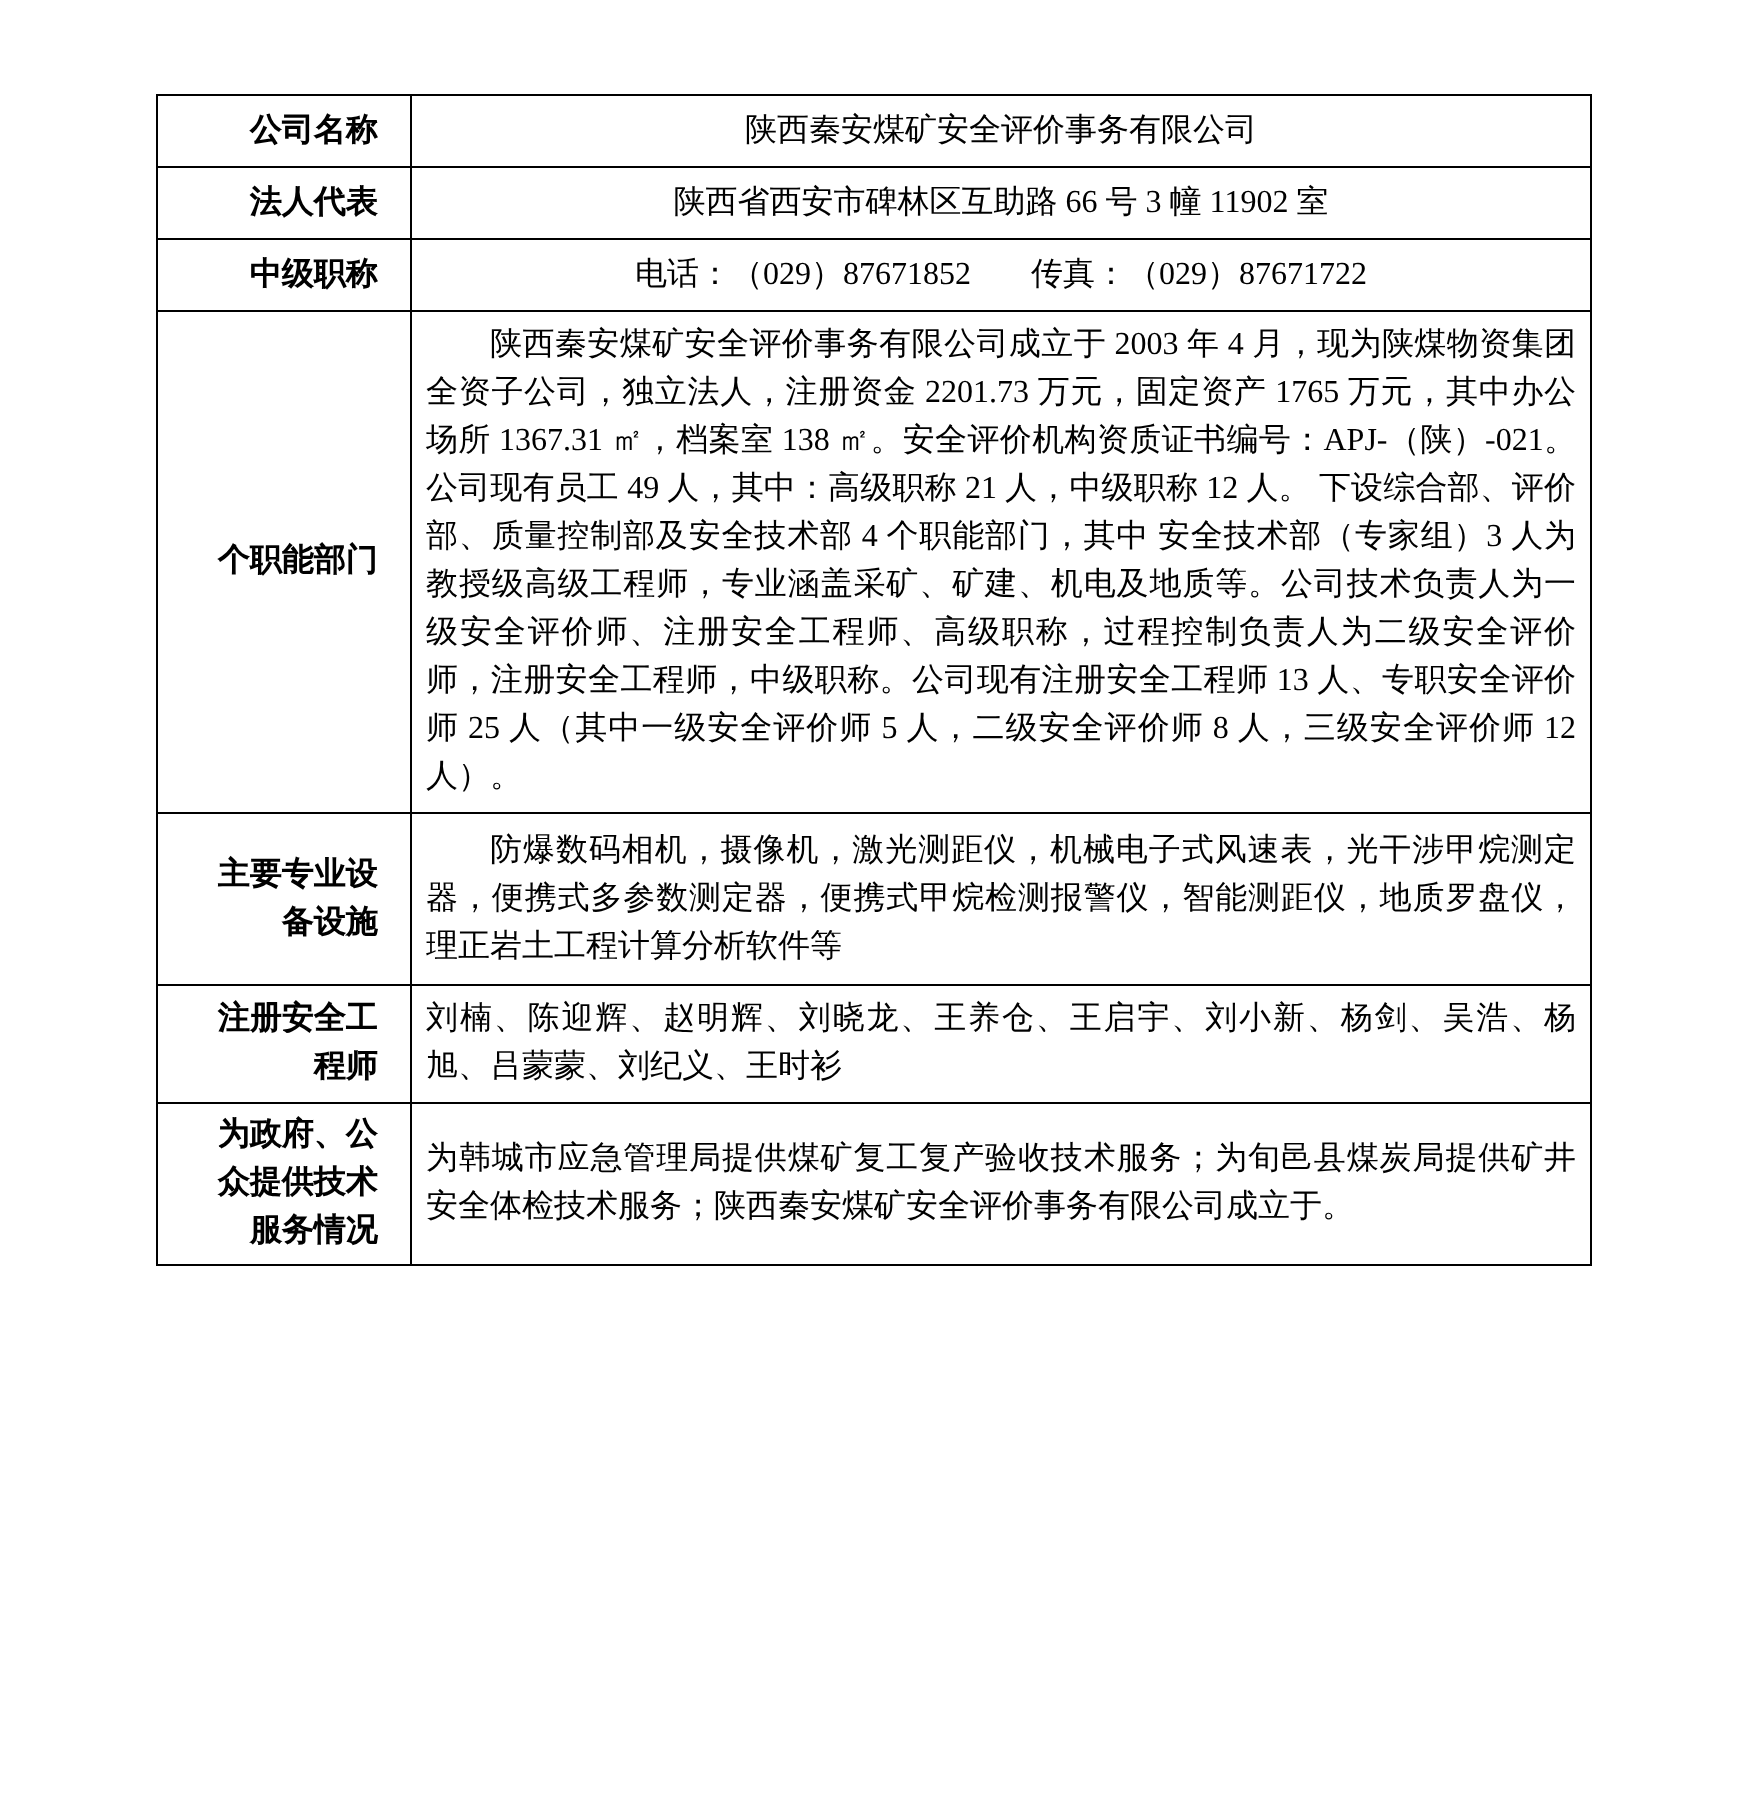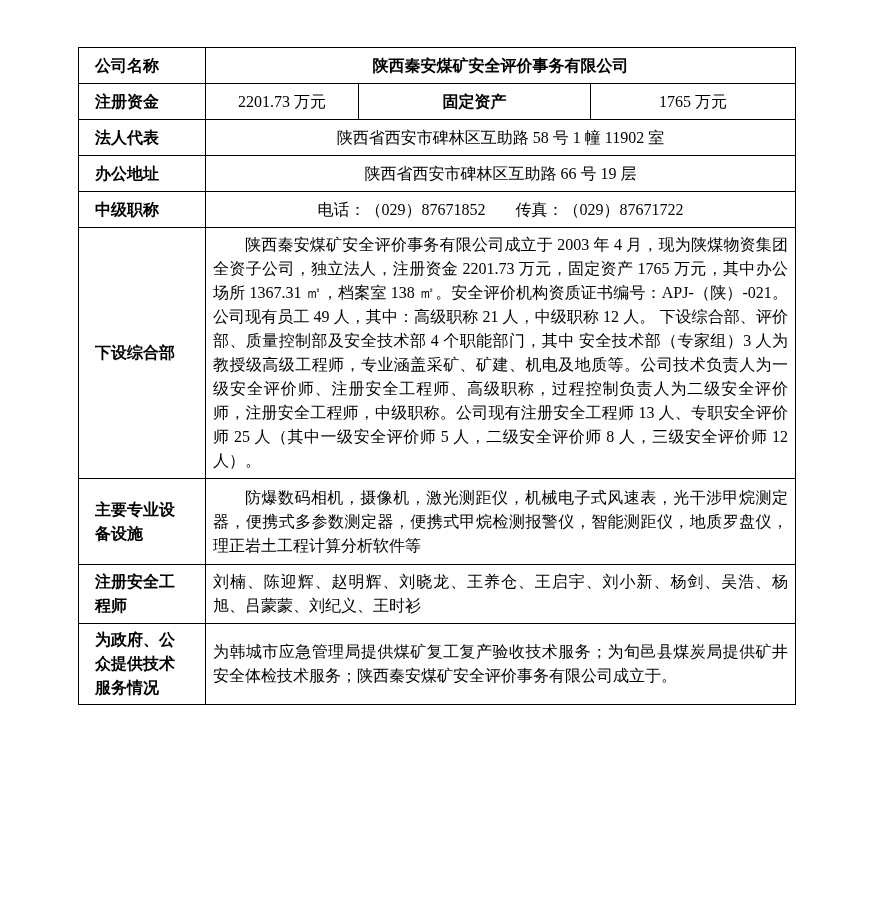"公司名称" td.label { text-align: left -> right }
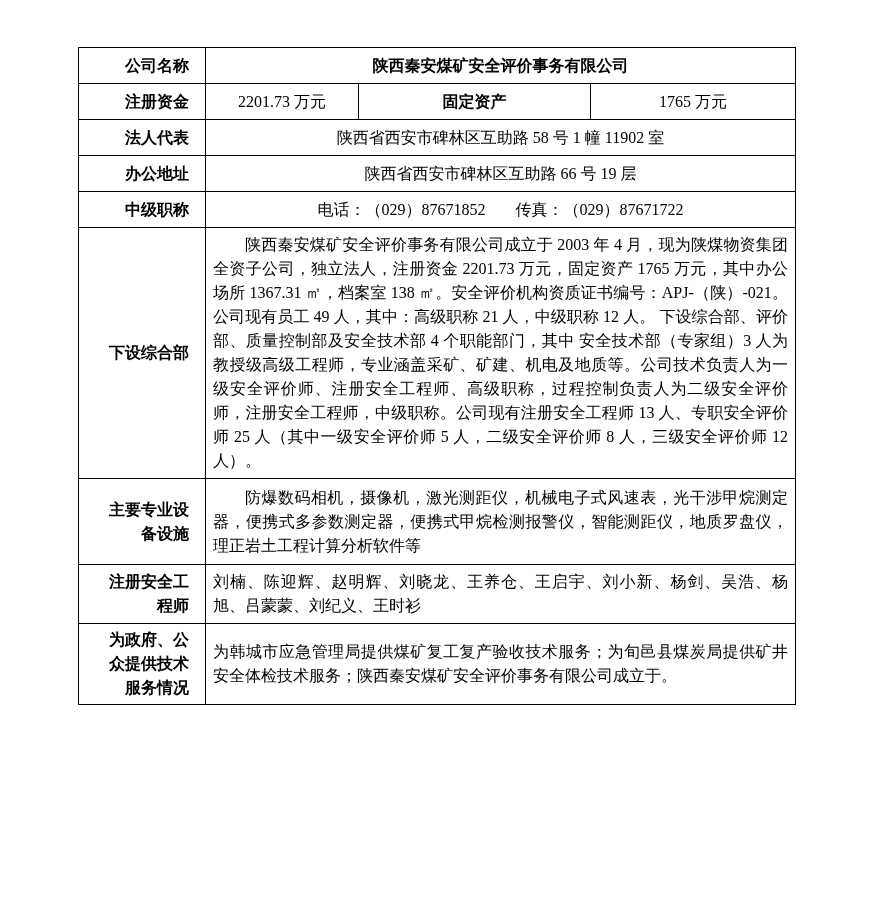"陕西秦安煤矿安全评价事务有限公司" .bold { font-weight: bold -> normal }
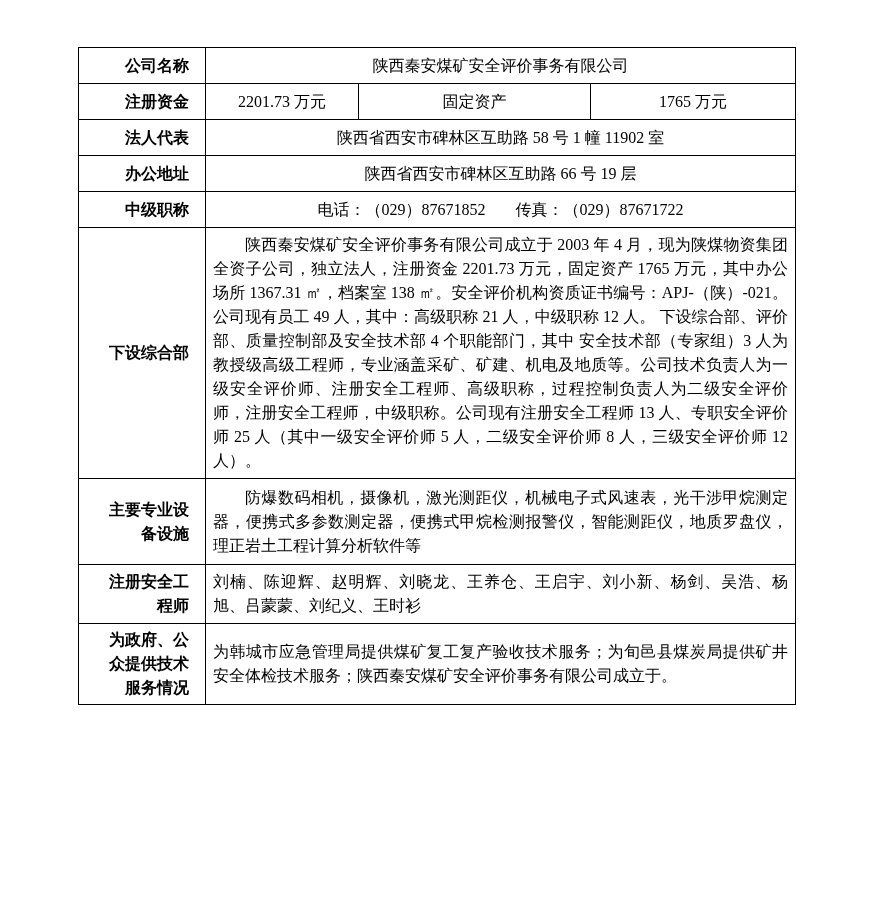"注册资金" tr.h-sm { html: <tr> <td>注册资金</td> <td>2201.73 万元</td> <td>固定资产</td> <td>1765 万元</td> </tr> -> none }
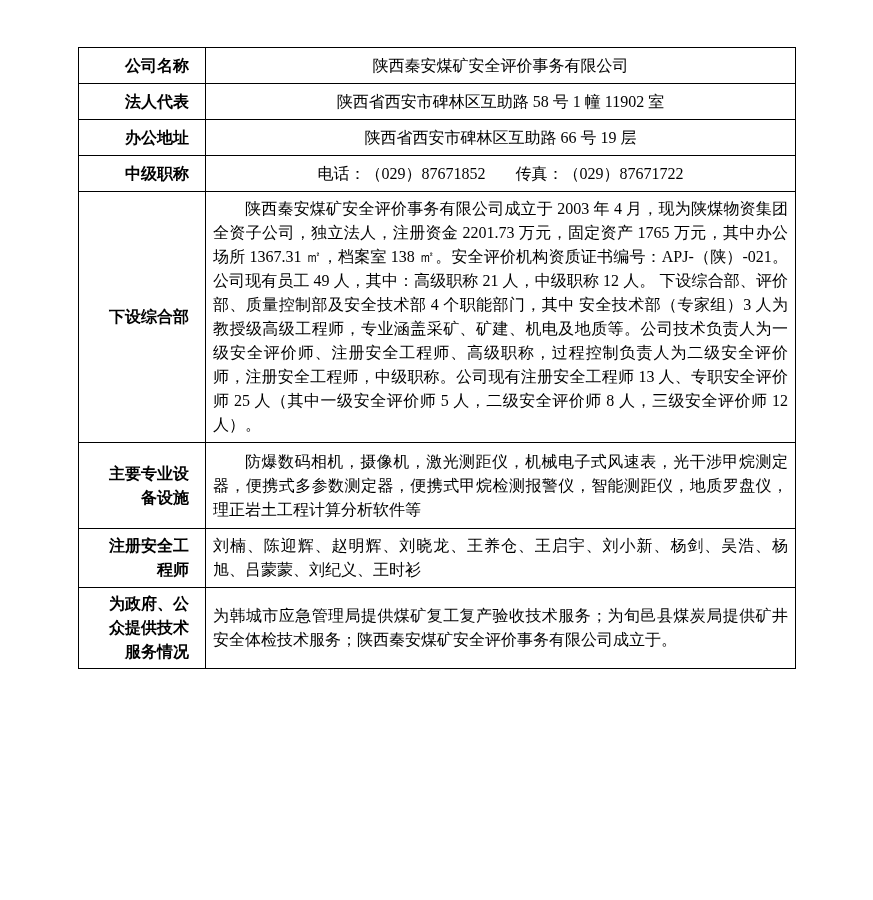"陕西省西安市碑林区互助路 58 号 1 幢" td.center { text: 58 号 1 -> 66 号 3 }
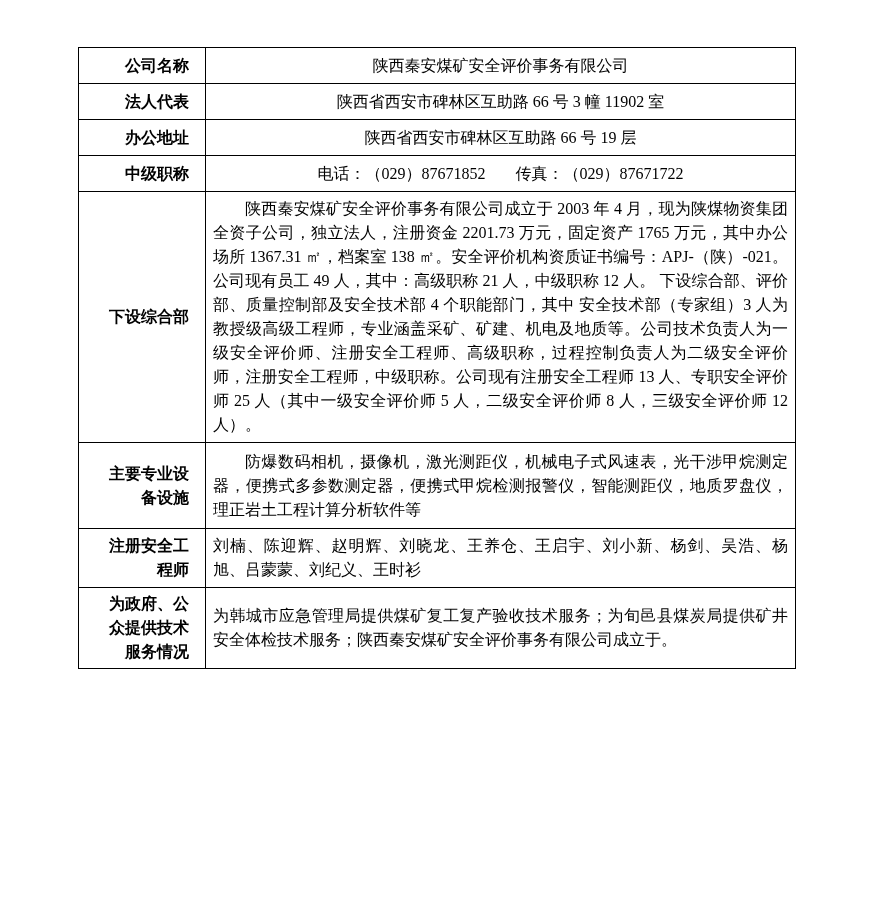"办公地址" tr.h-sm { html: <tr> <td>办公地址</td> <td>陕西省西安市碑林区互助路 66 号 19 层</td> </tr> -> none }
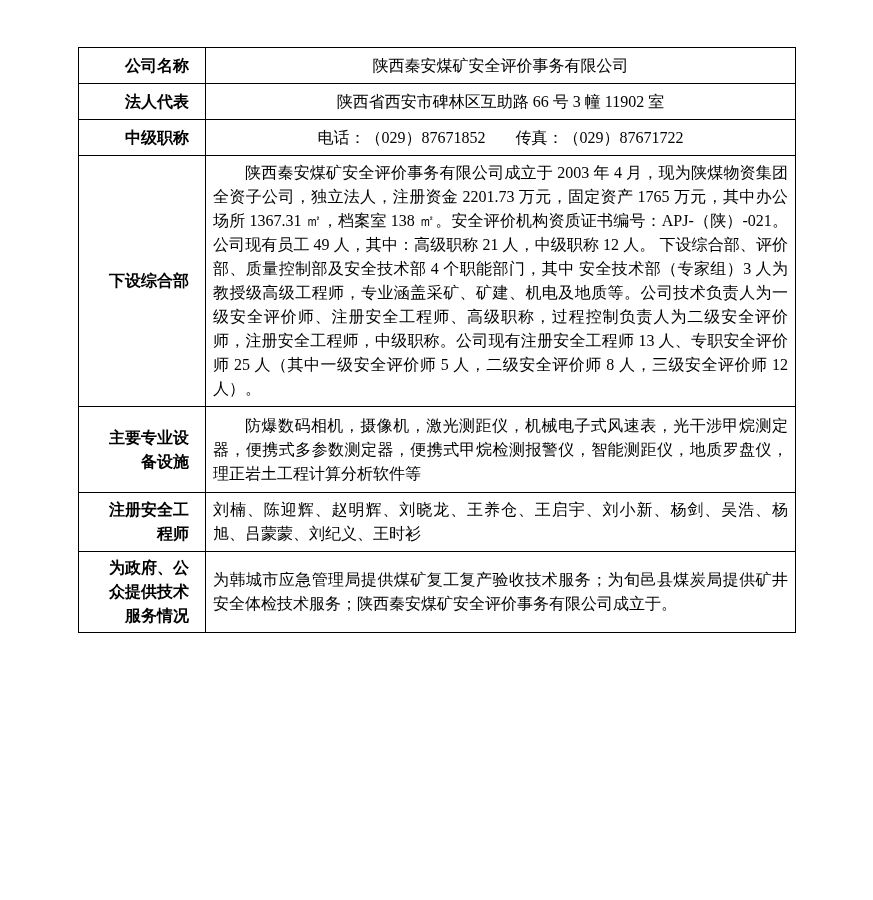"下设综合部" td.label { text: 下设综合部 -> 个职能部门 }
